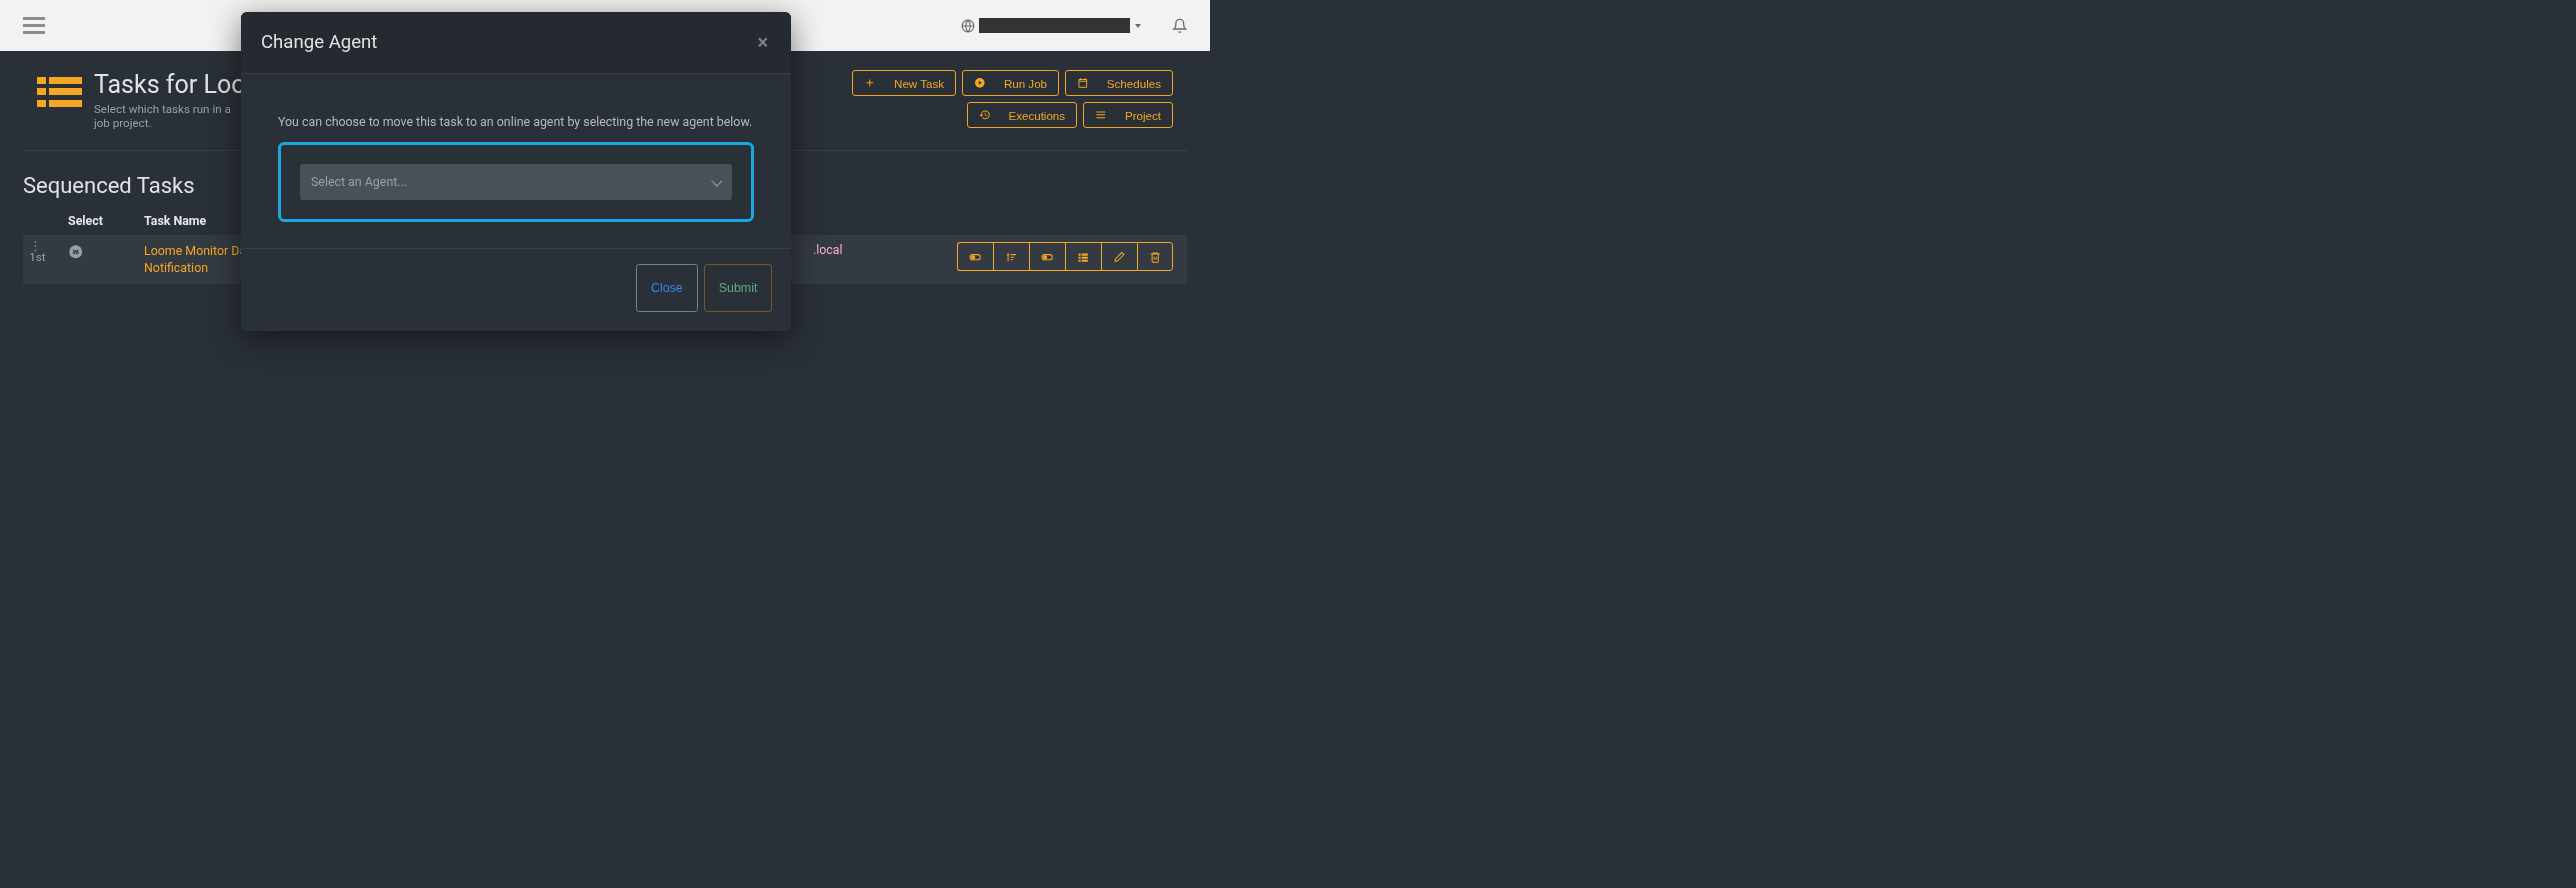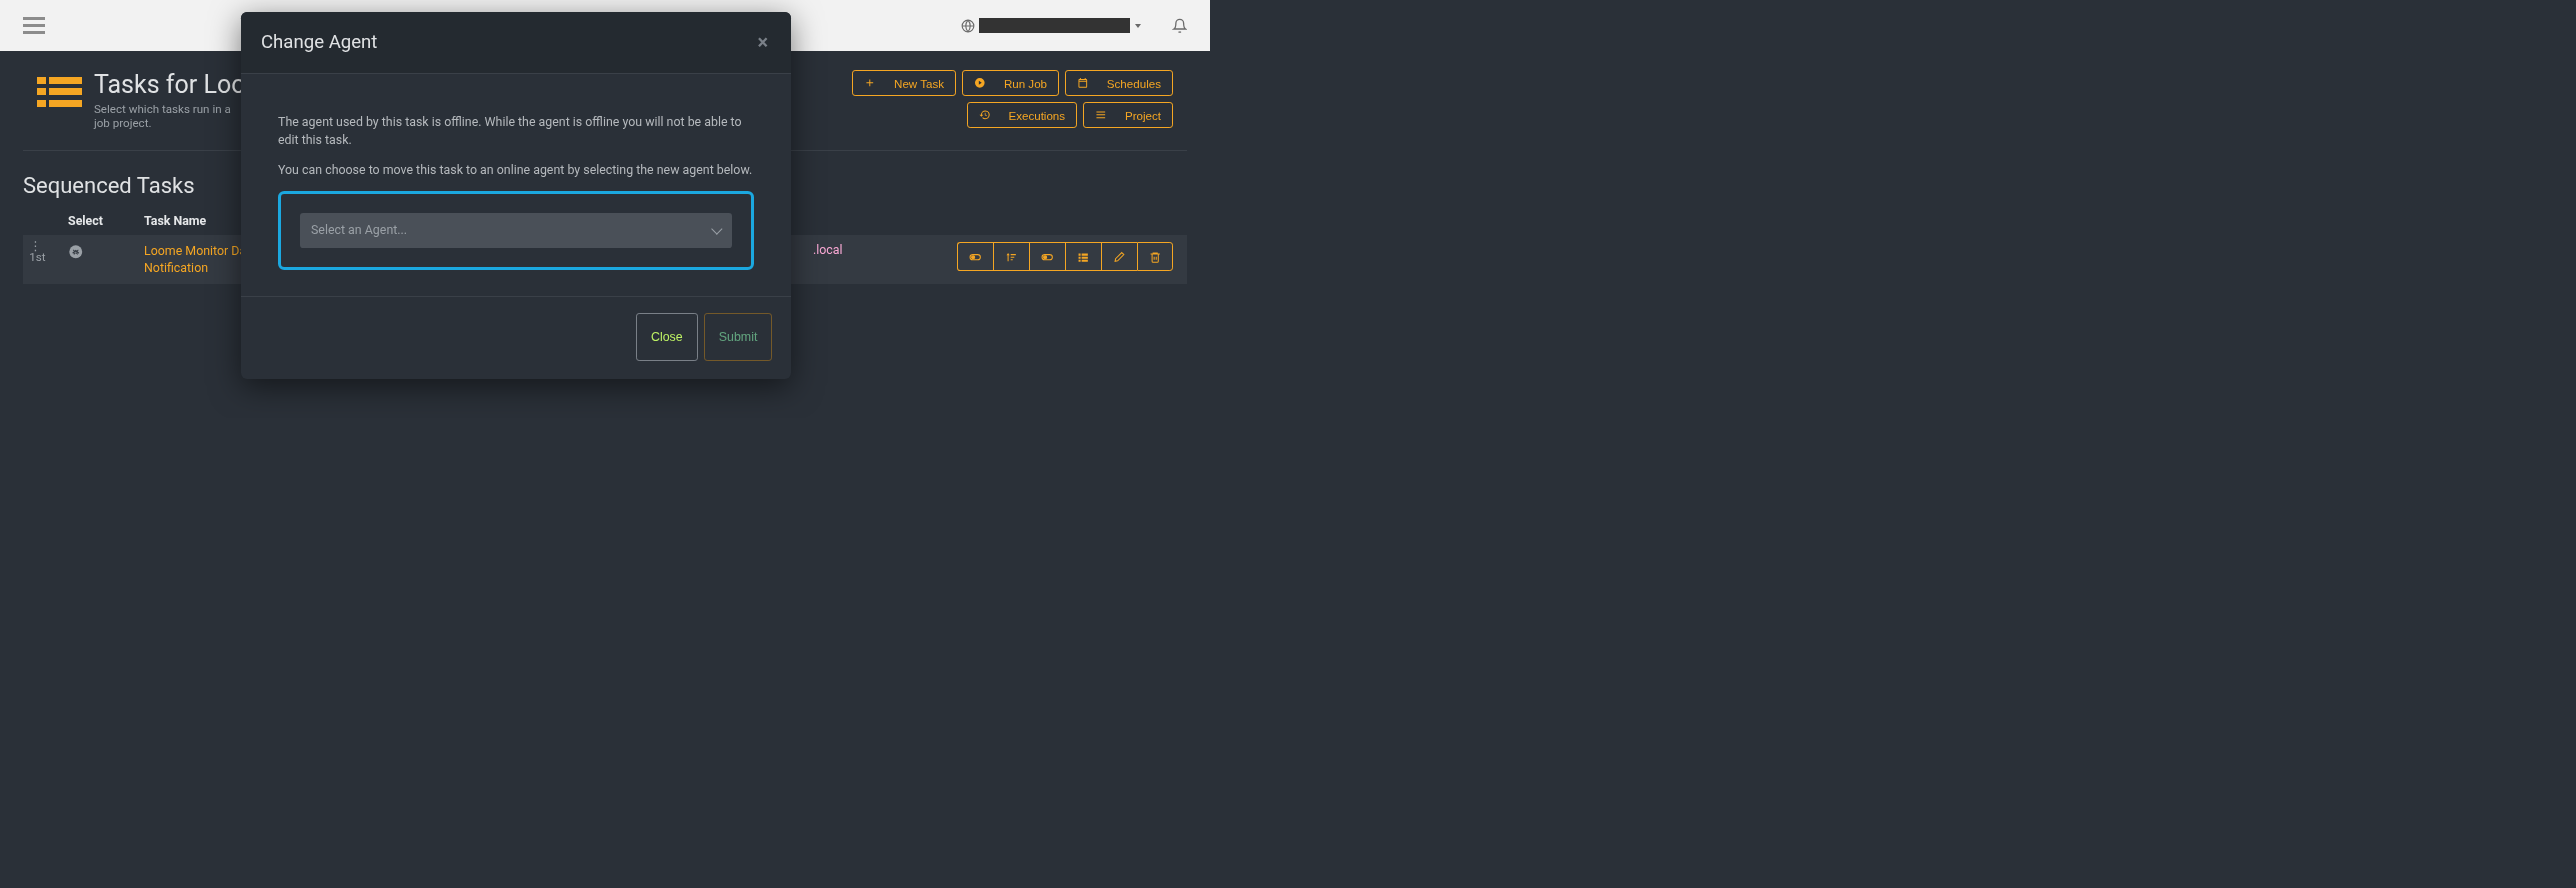"The agent used by this" p { html: <p>The agent used by this task is offline. While the agent is offline you will not be able to edit this task.</p> -> none }
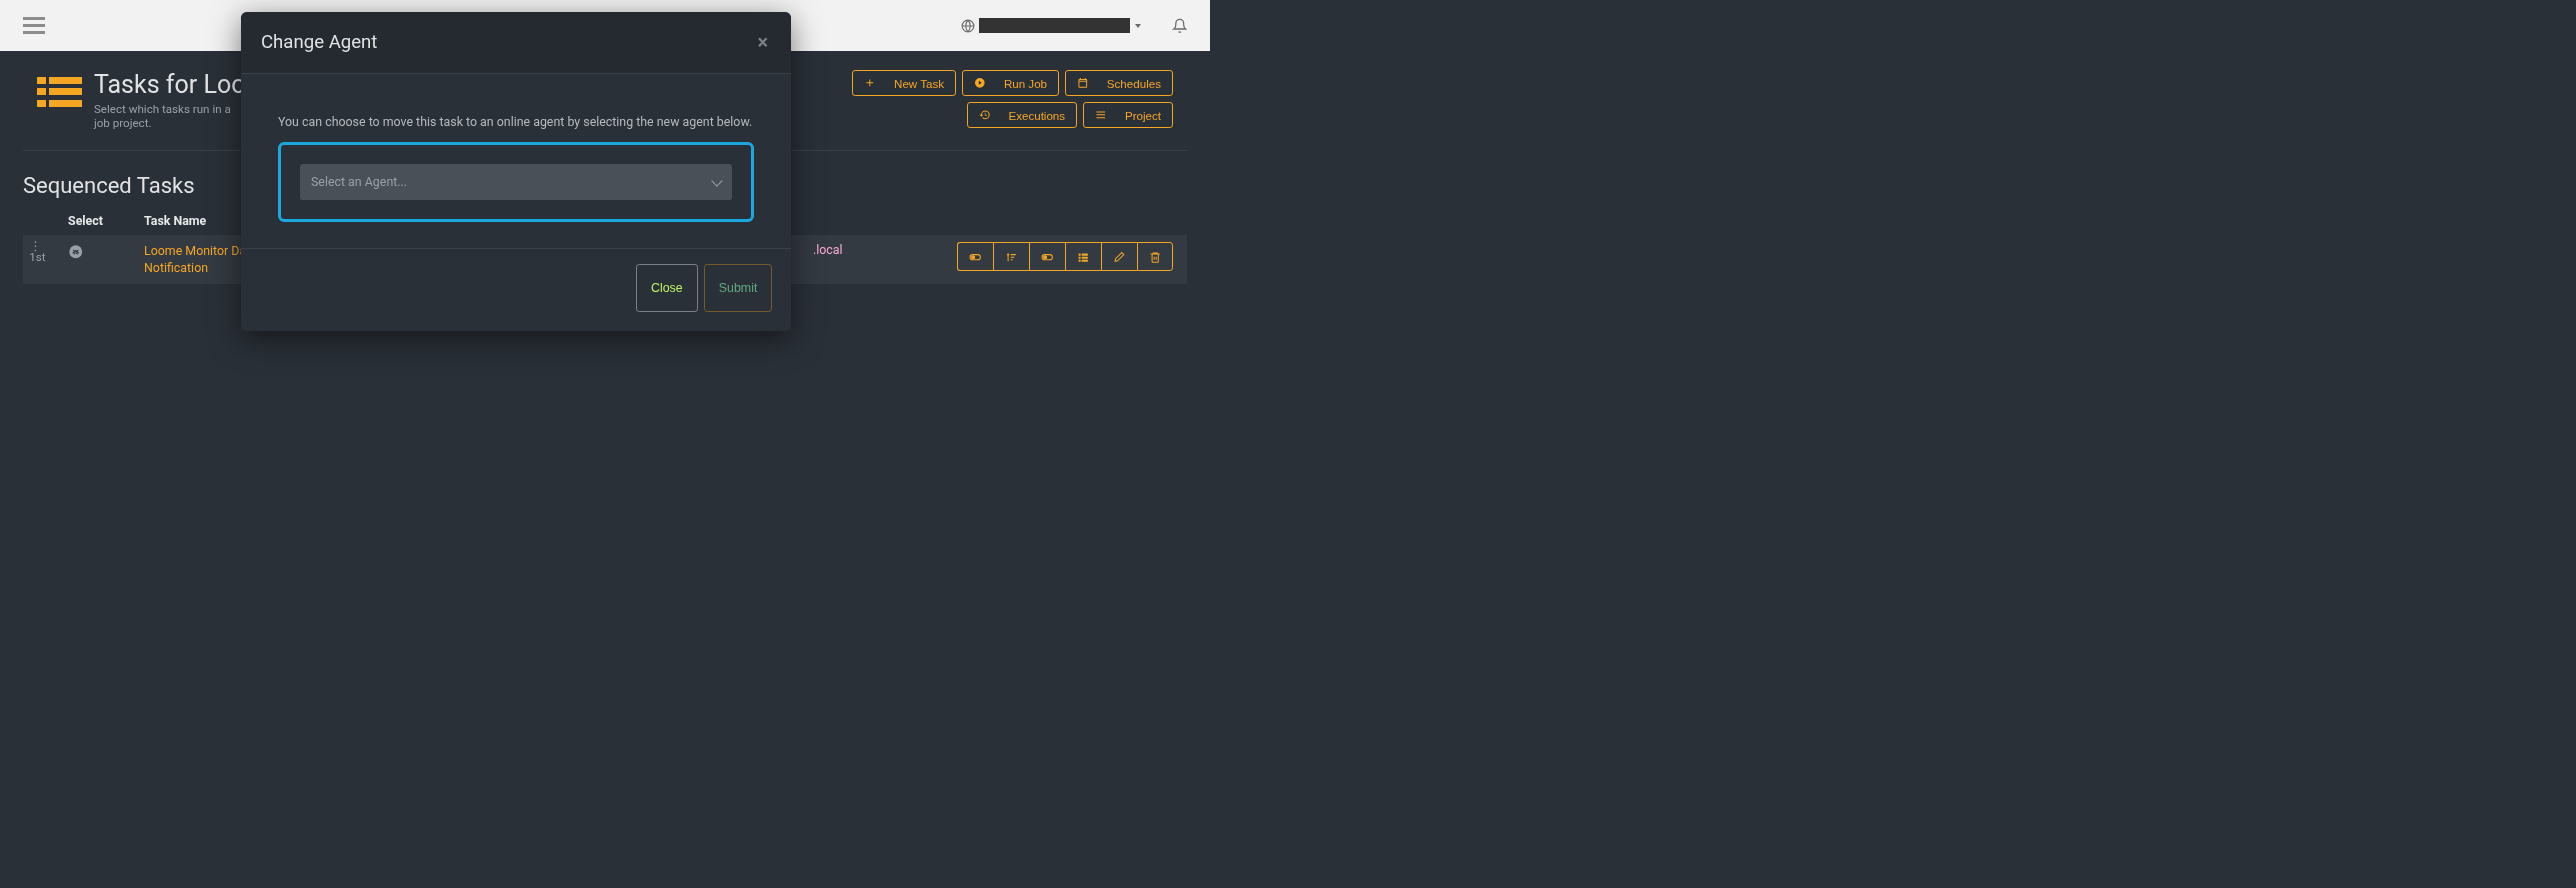"Close" .btn-close { color: #bef264 -> #3b82f6 }
